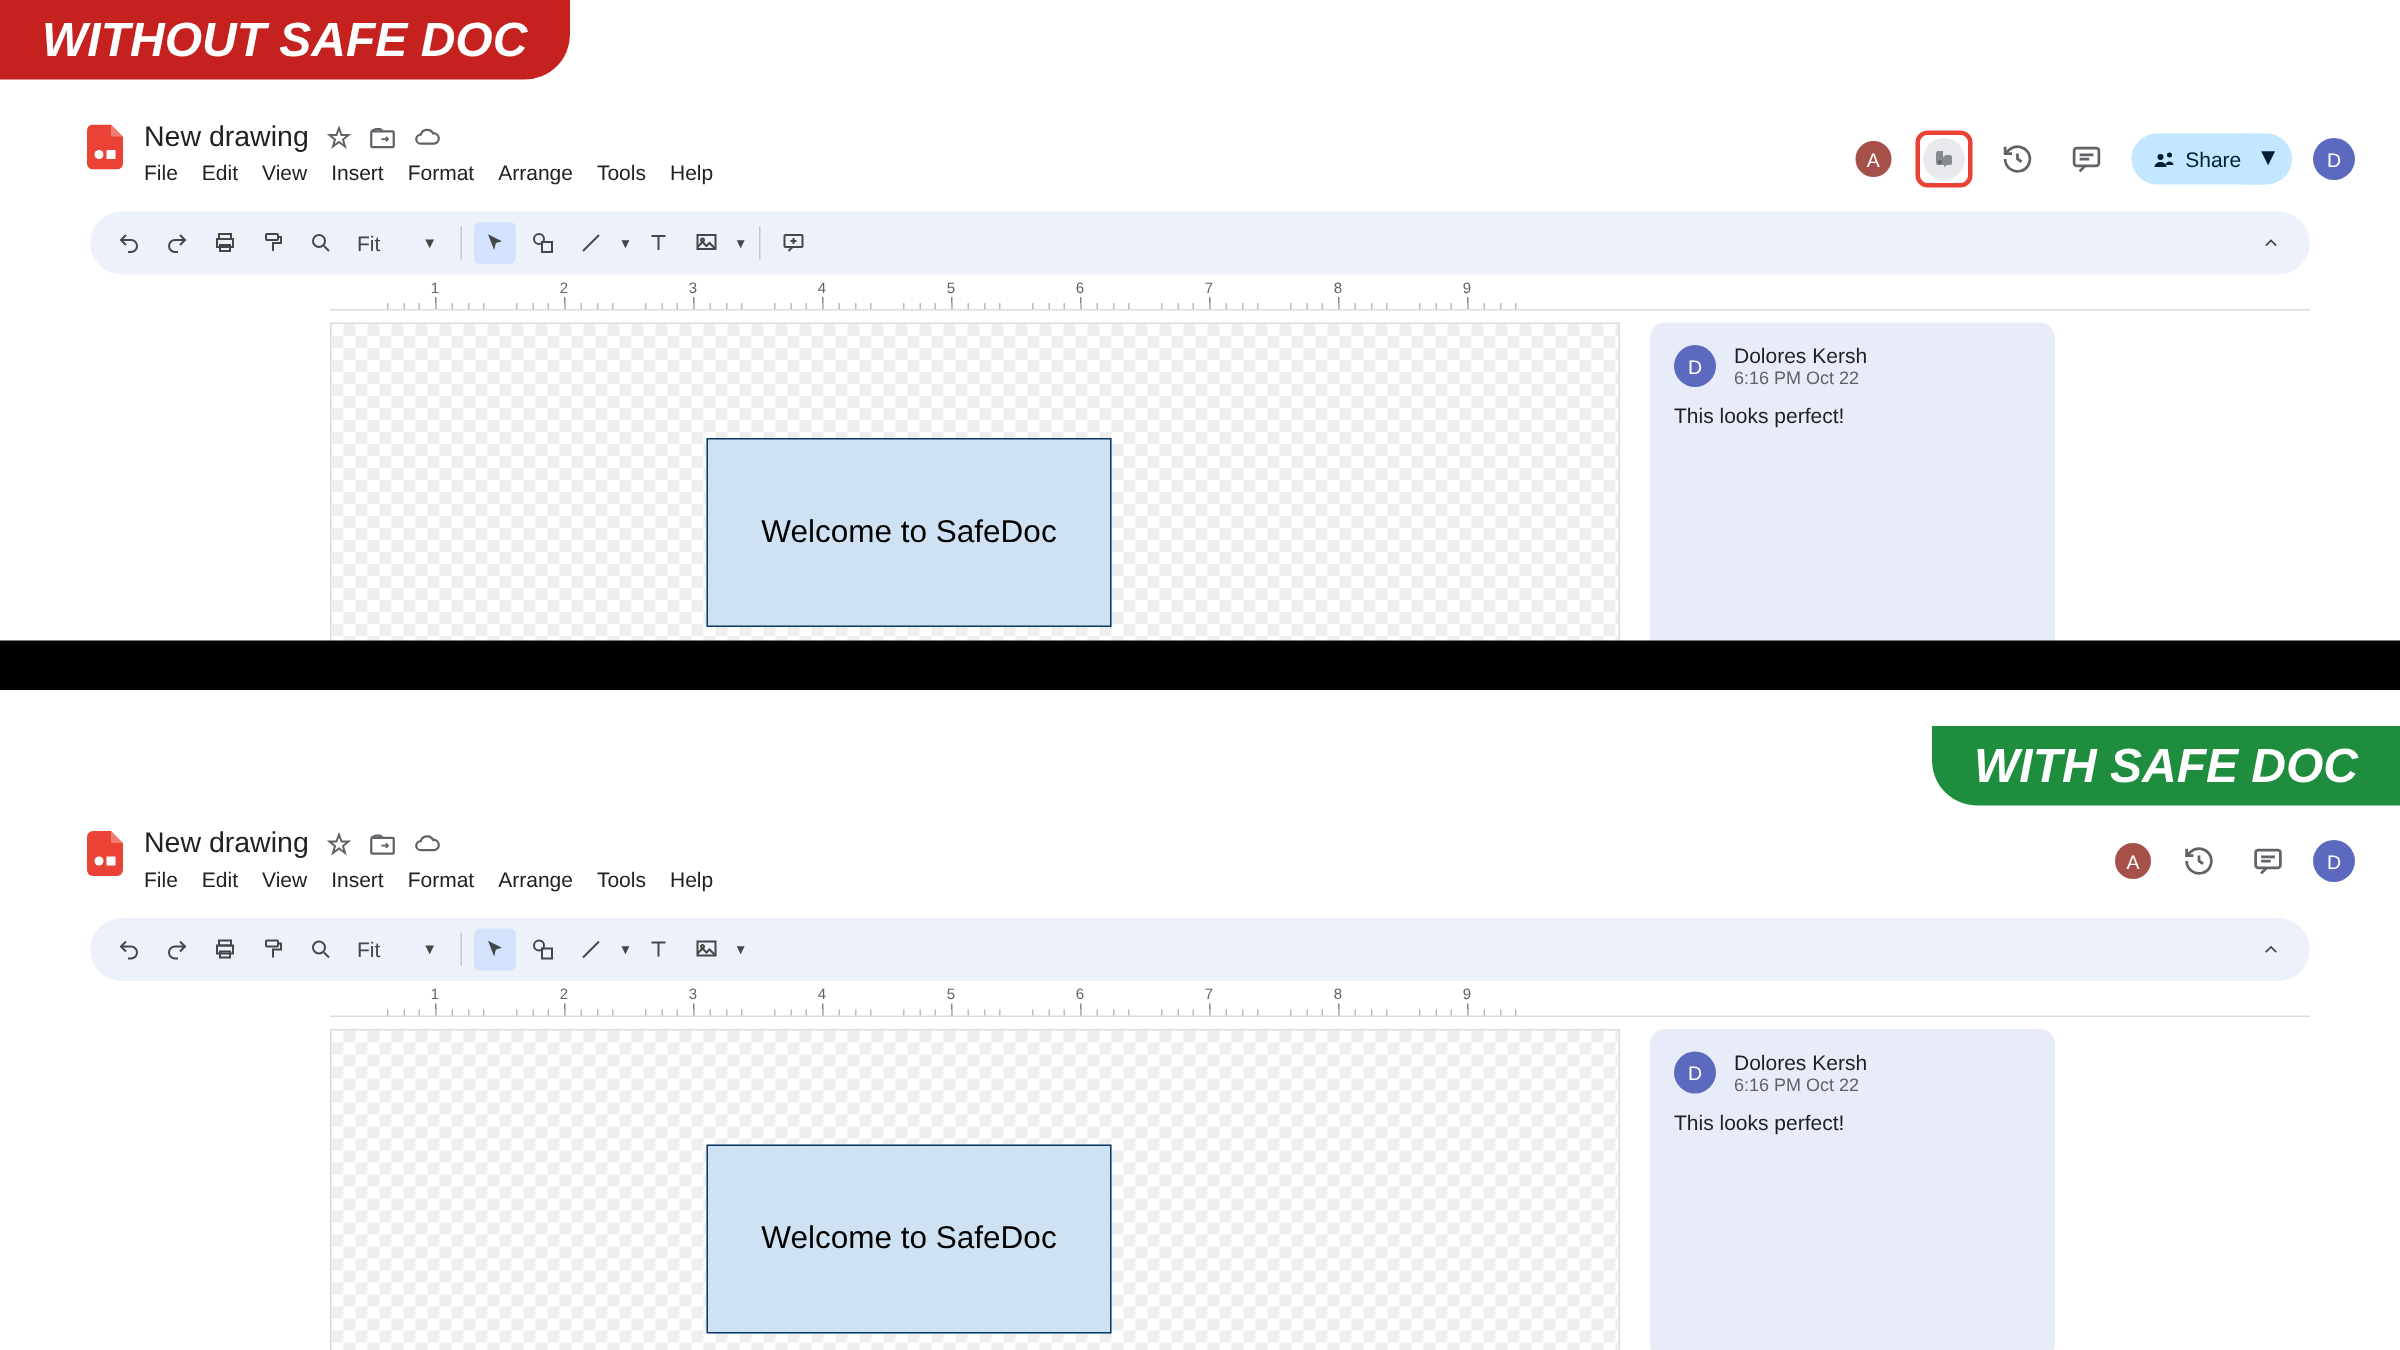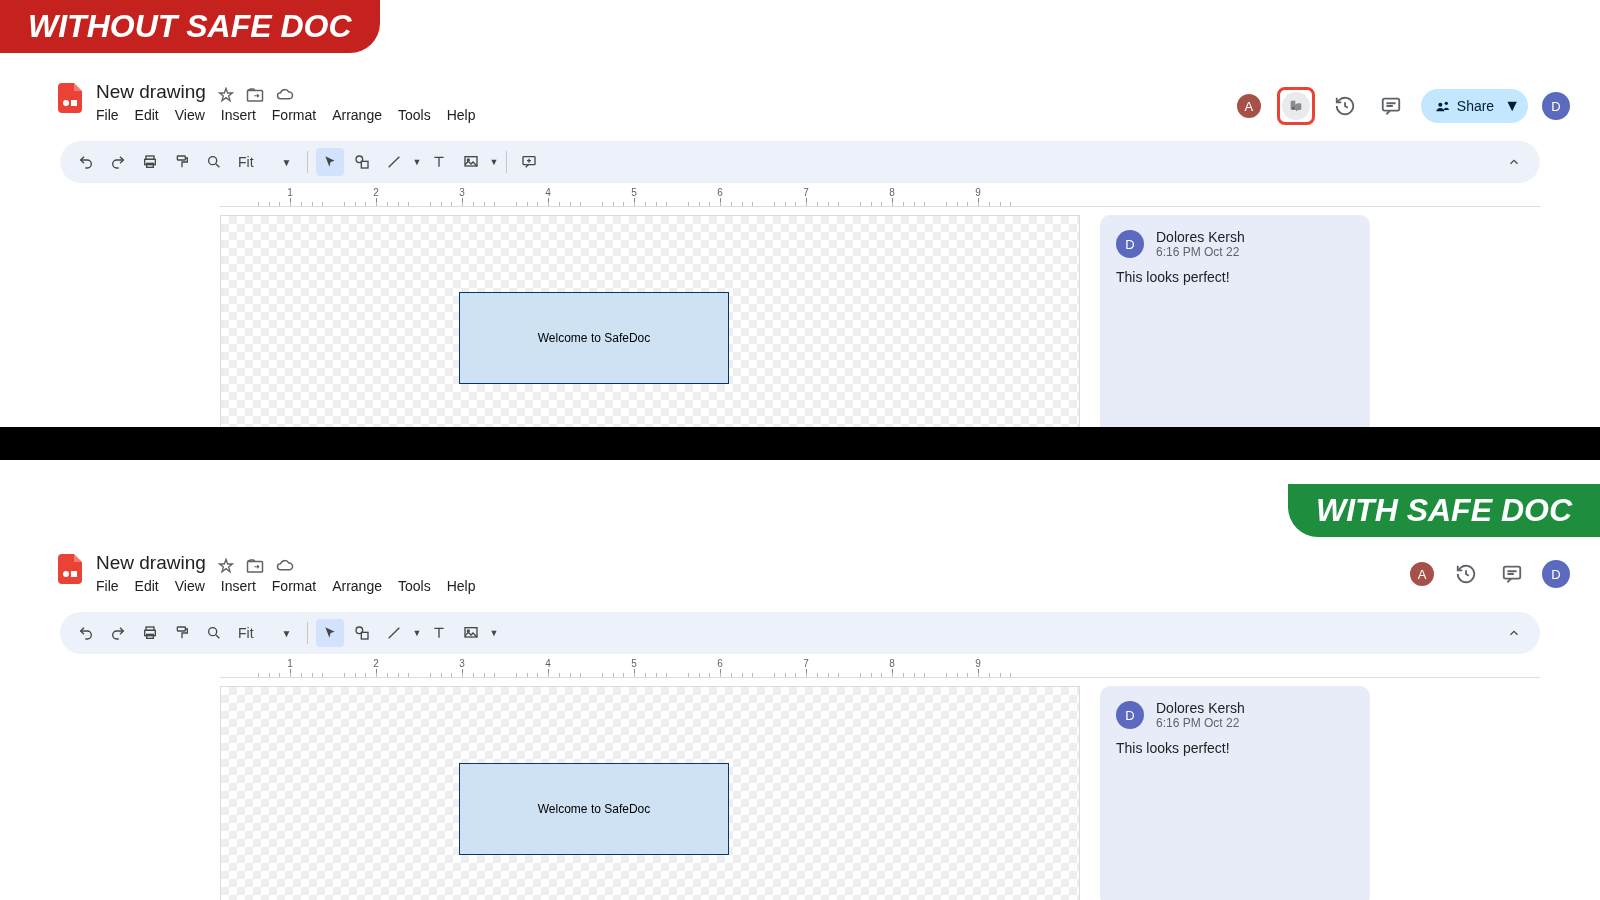"New drawing" .title-row { align-items: flex-end -> center }
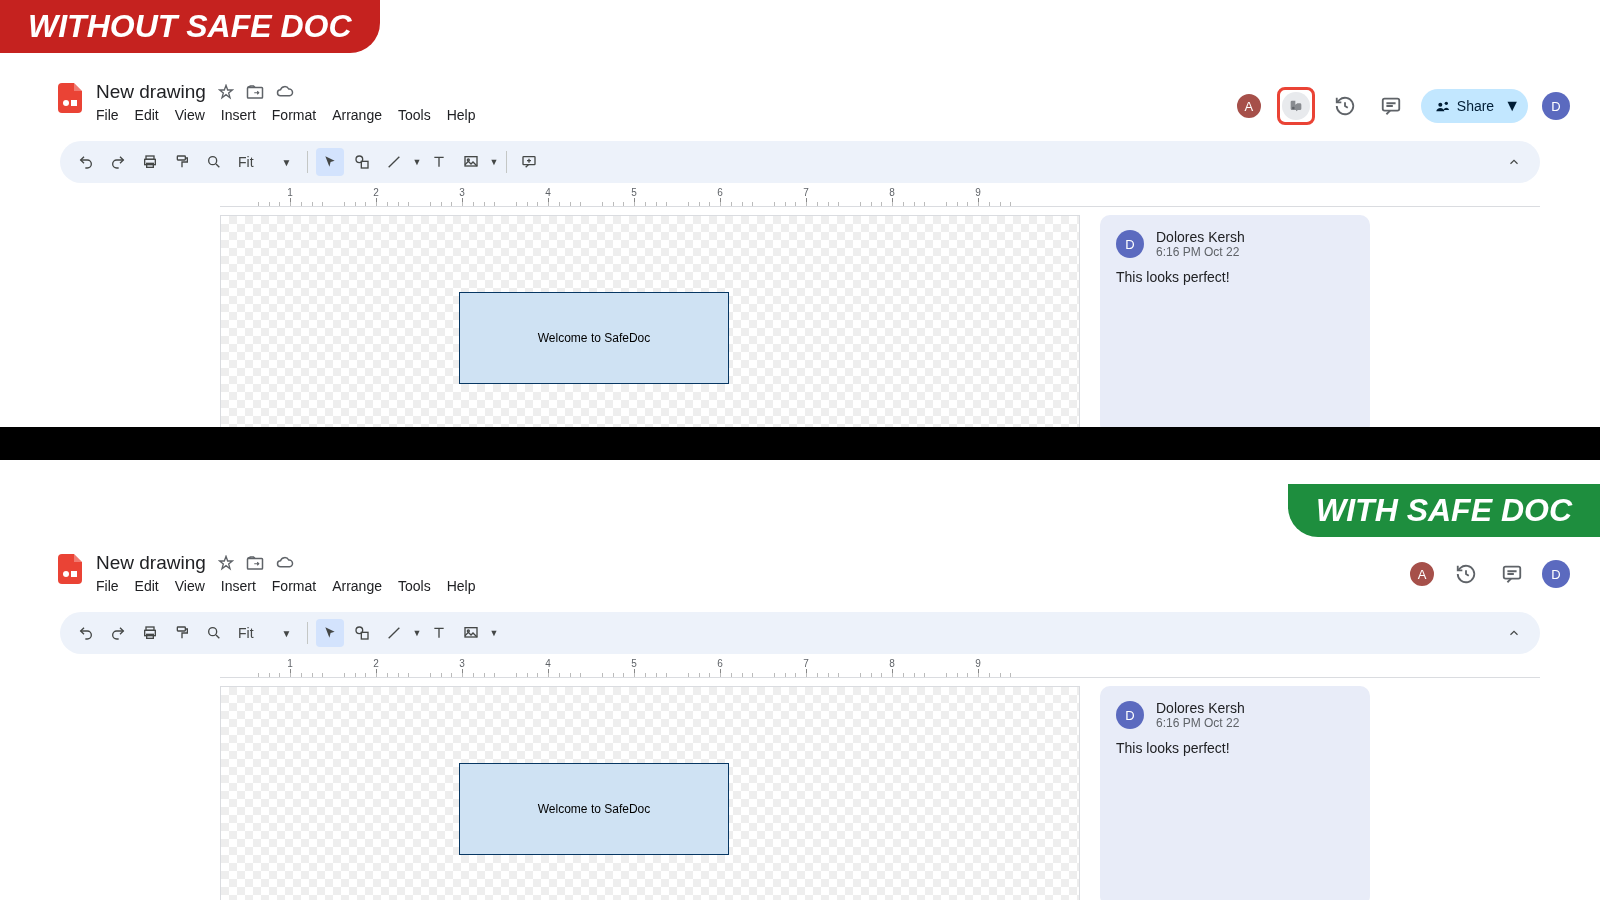"Welcome to SafeDoc" .box-shape { font-size: 12px -> 21px; height: 92px -> 126px; left: 238px -> 250px }
